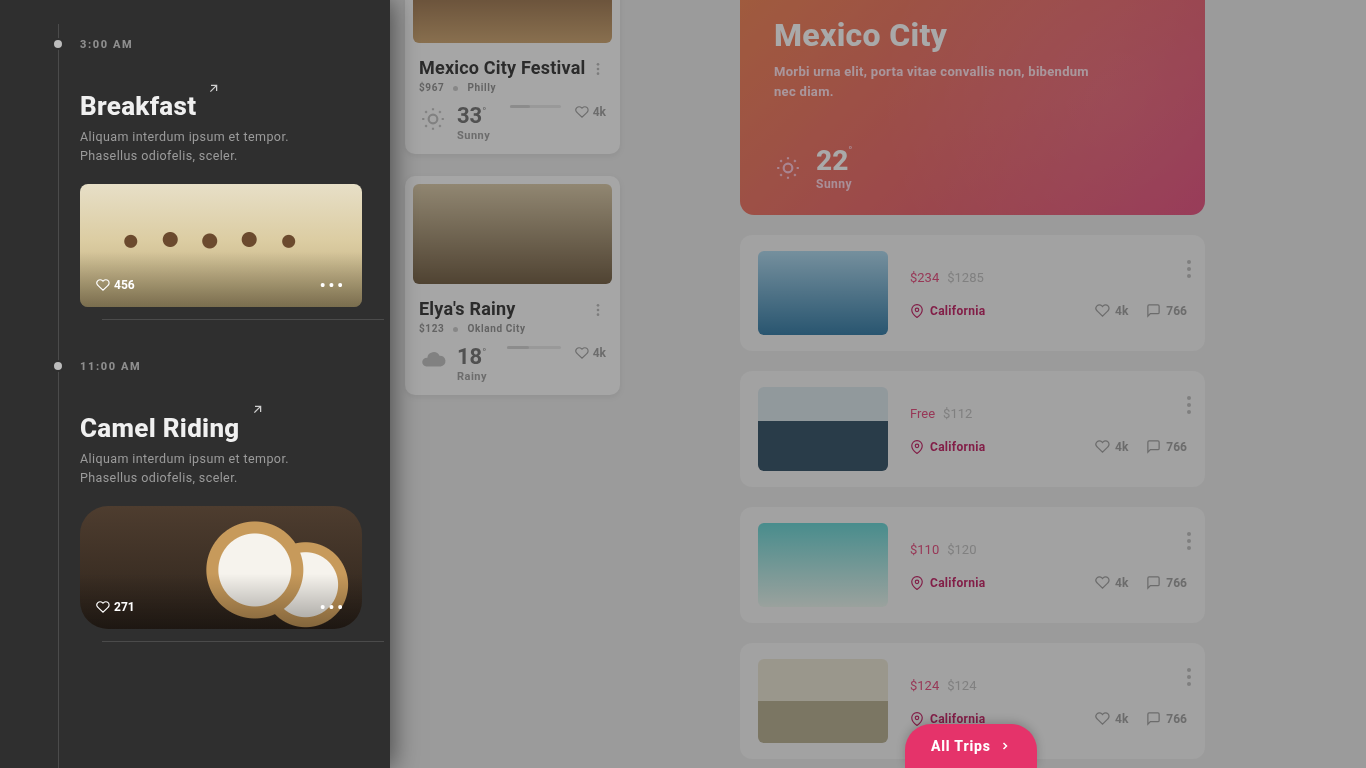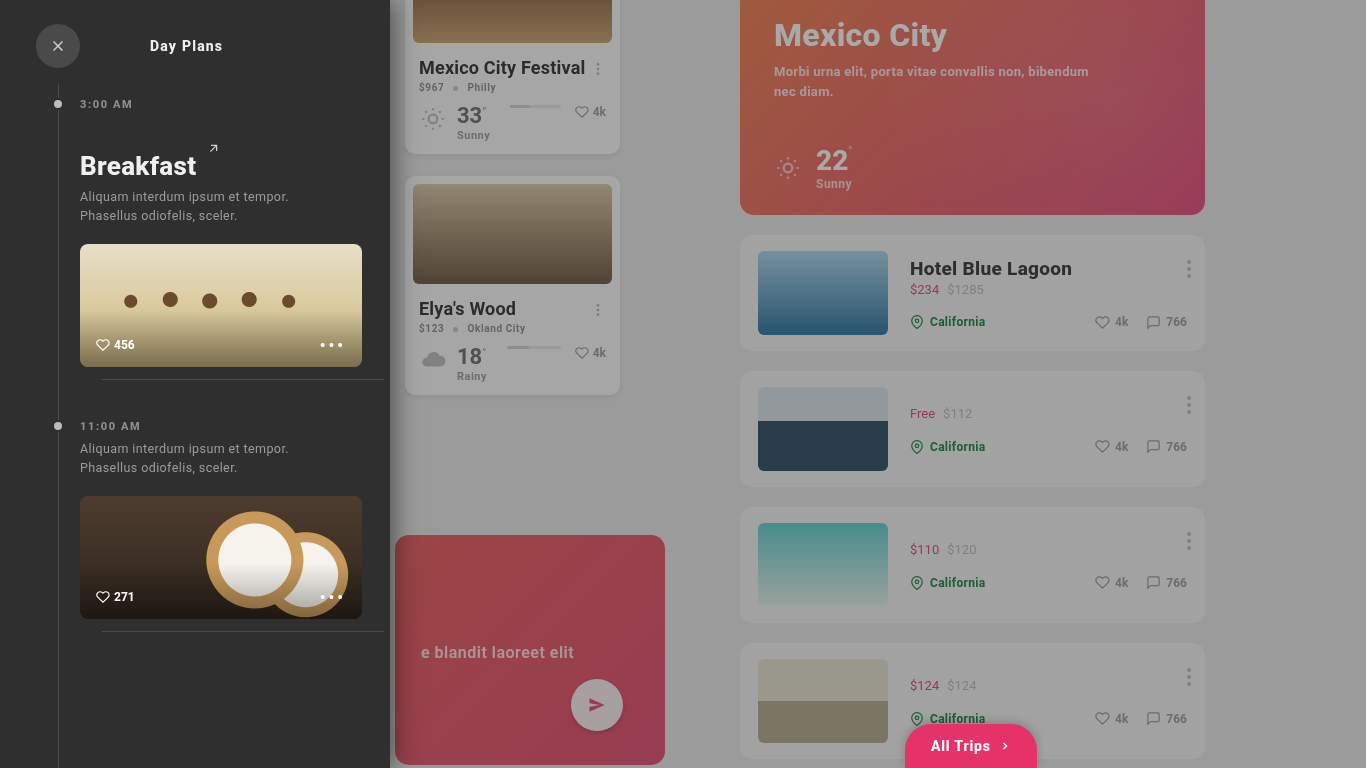"Day Plans" div.panel-head { html: <div> <div> <svg> <line></line> <line></line> </svg> </div> <div>Day Plans</div> </div> -> none }
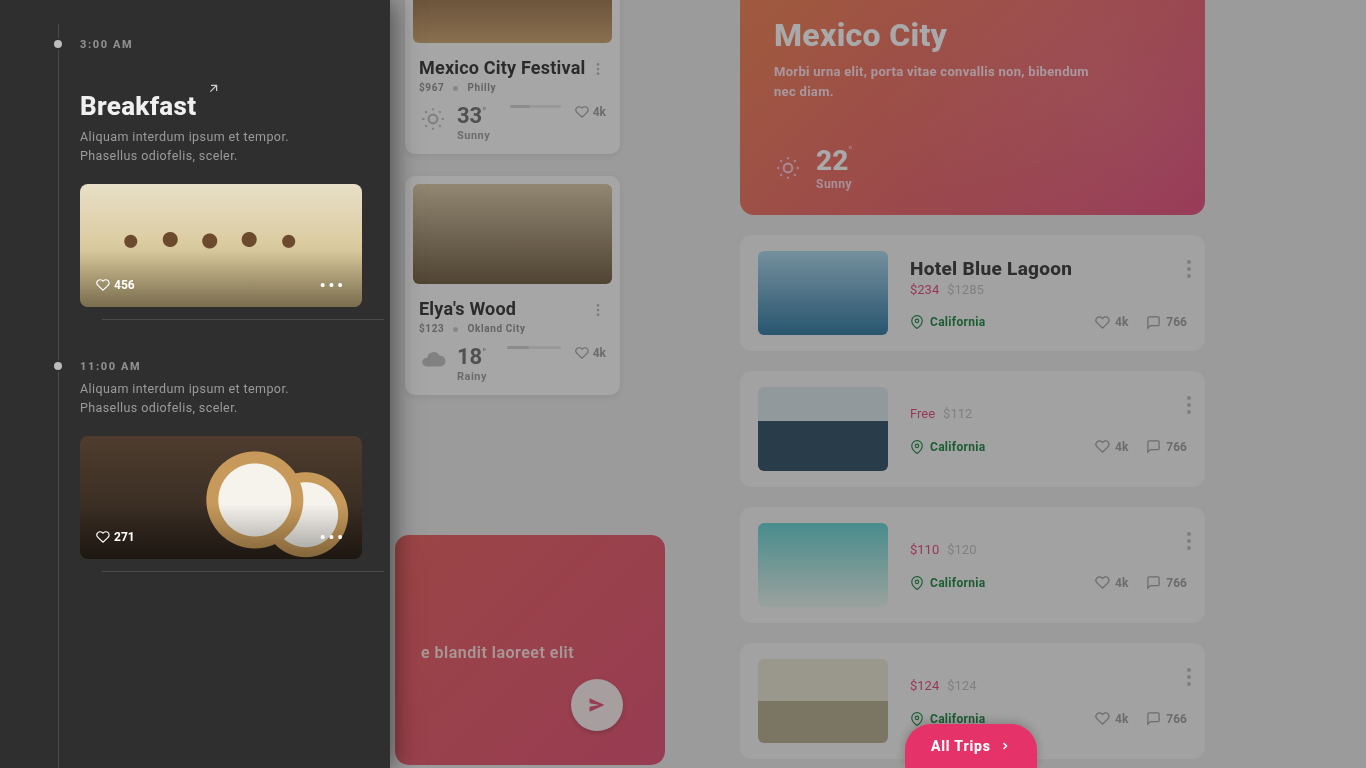"Hotel Blue Lagoon" h3 { html: <h3>Hotel Blue Lagoon</h3> -> none }
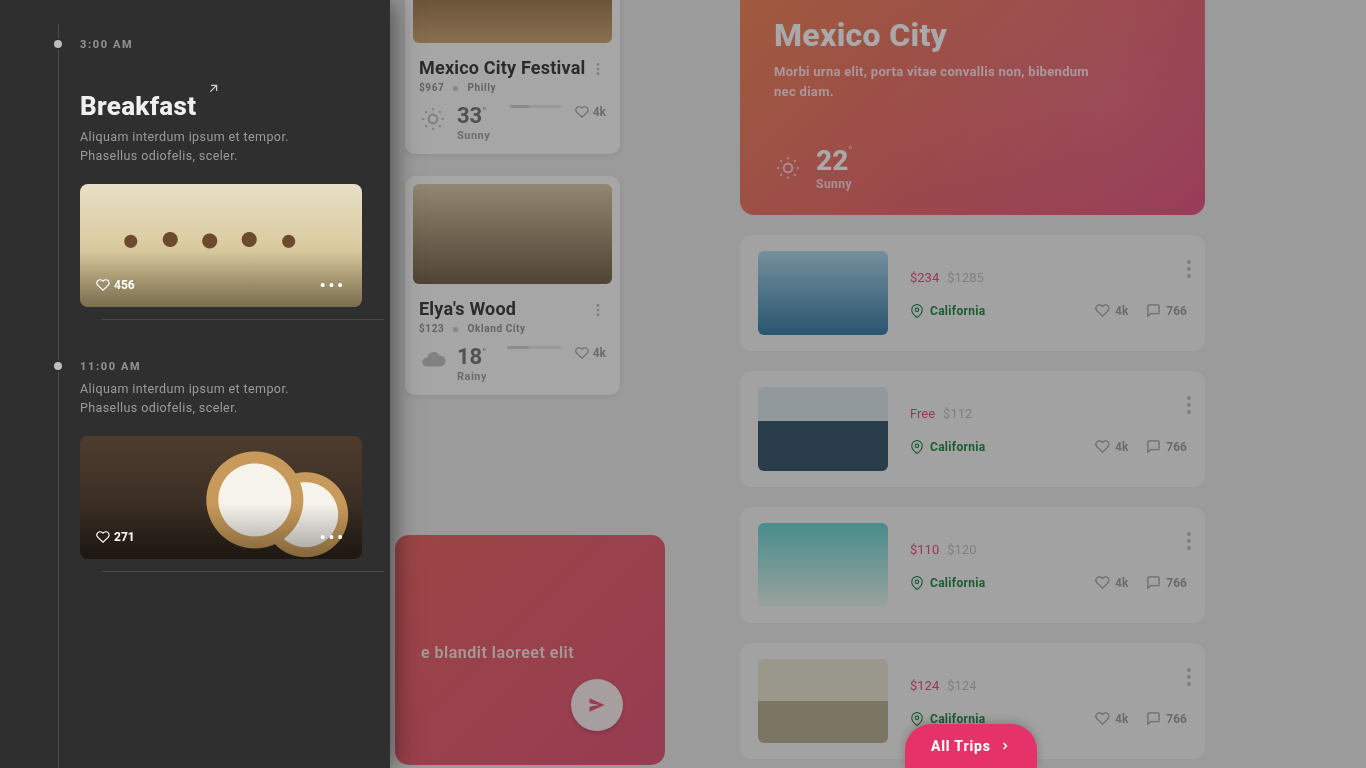"Elya's Wood" div.card-title { text: Wood -> Rainy }
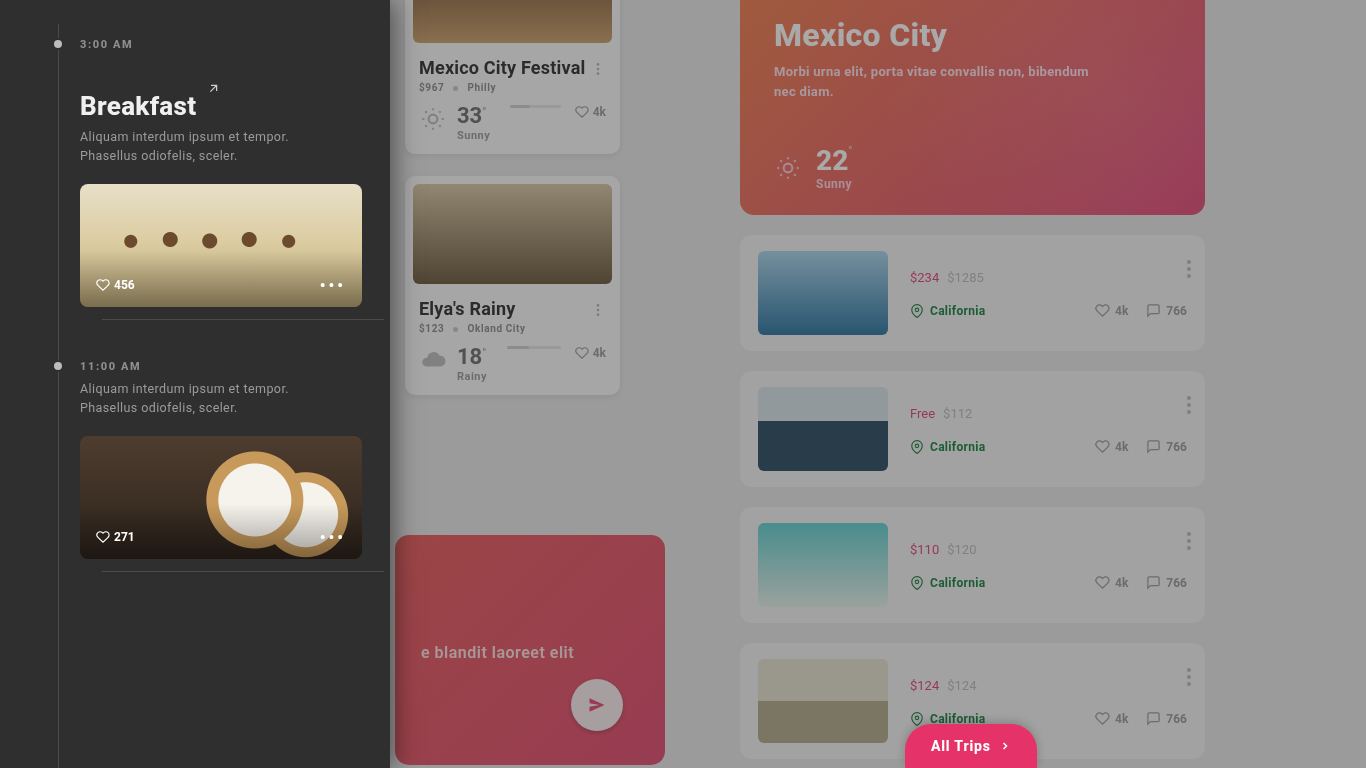"California" .loc { color: #15803d -> #be185d }
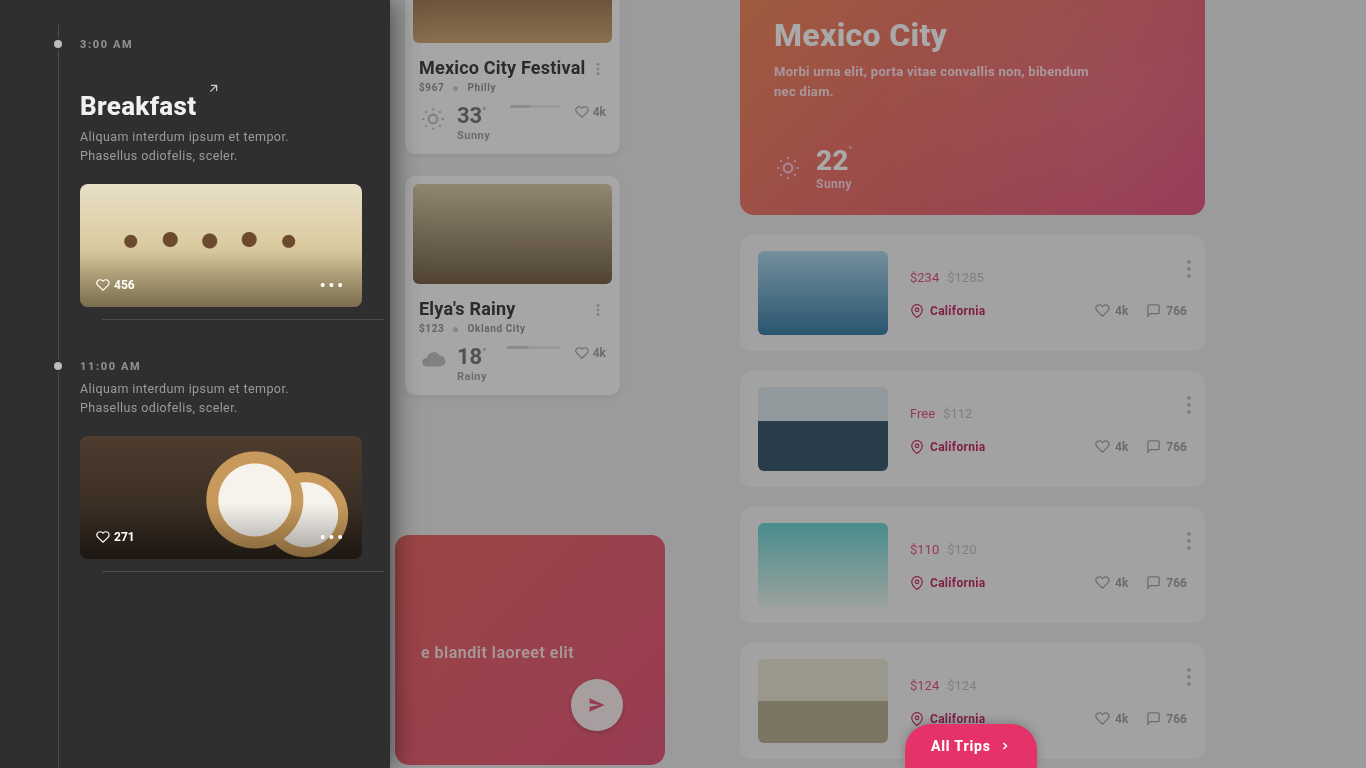"Camel Riding" div.act { html: none -> <div> <h2>Camel Riding</h2> <svg> <line></line> <polyline></polyline> </svg> </div> }
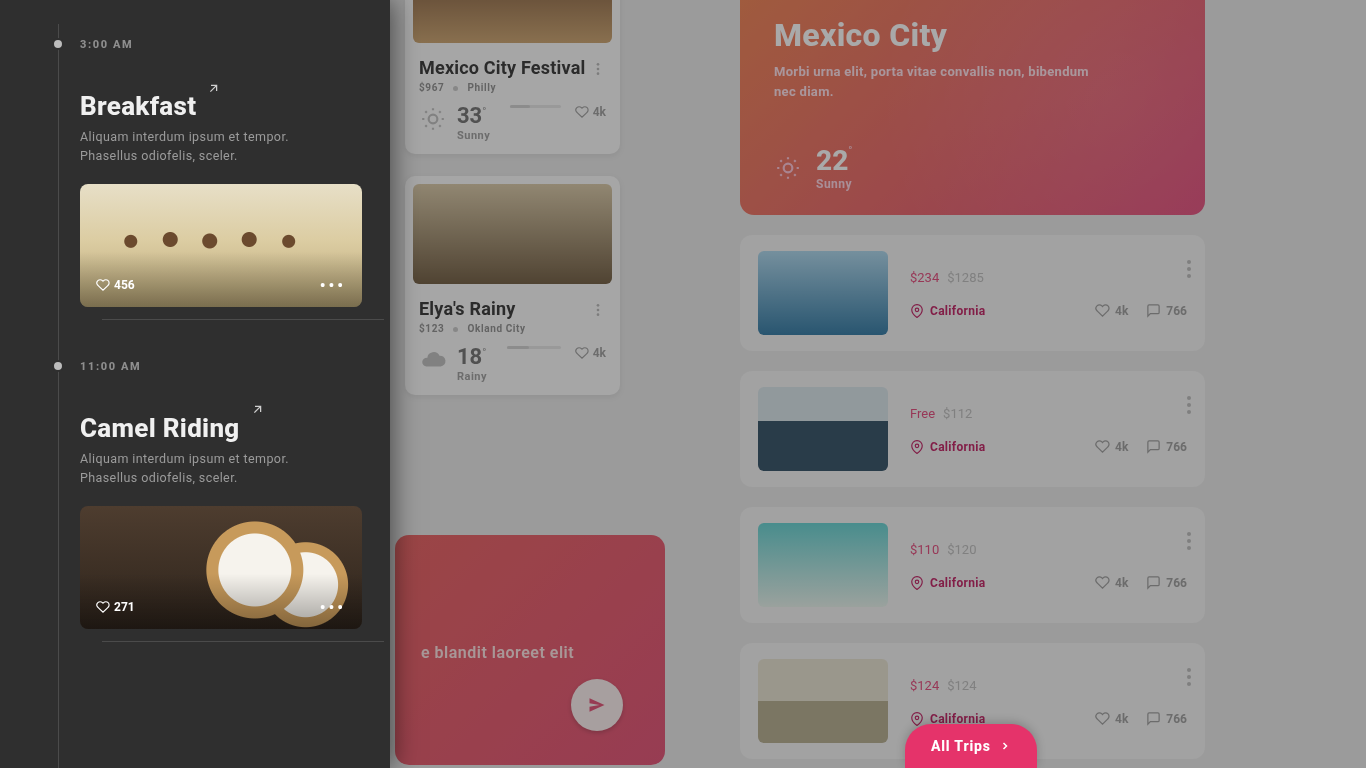"271" .photo2 { border-radius: none -> 28px }
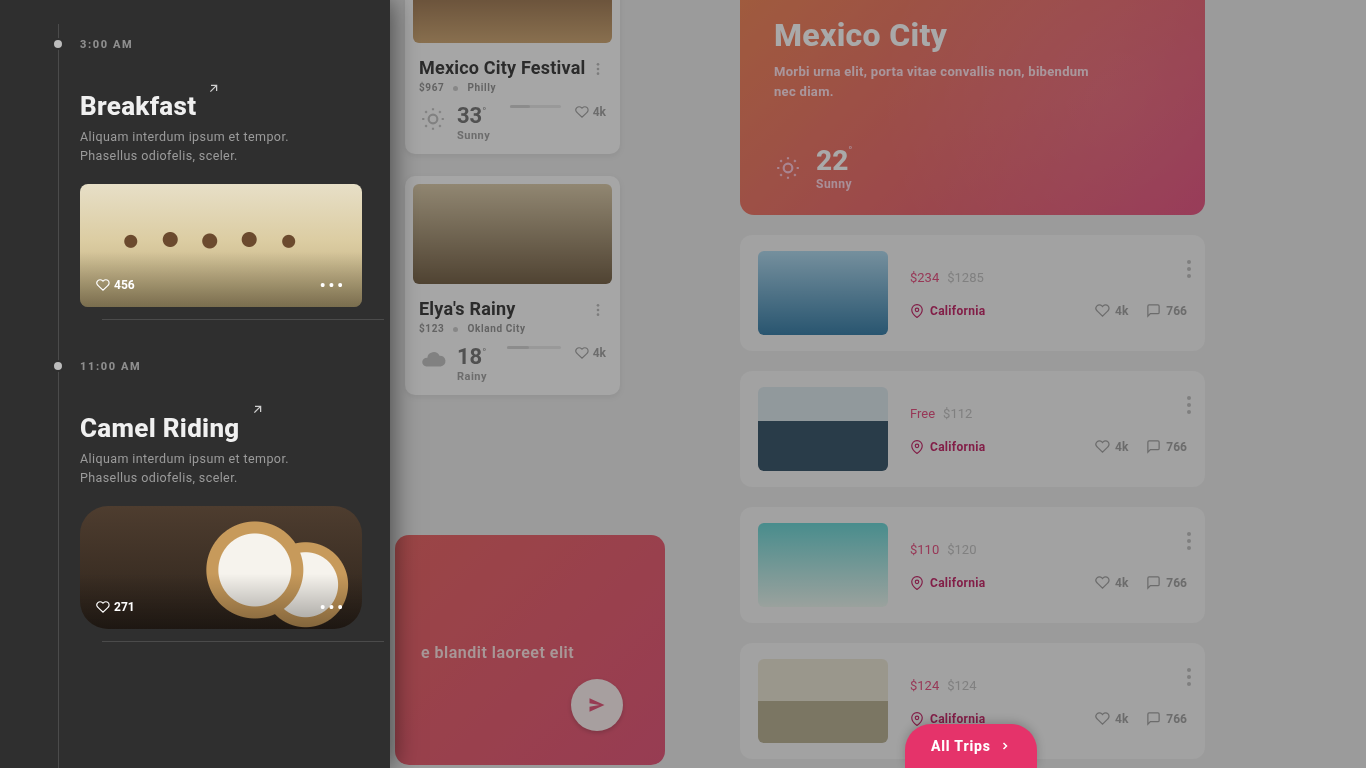"e blandit laoreet elit" div.promo { html: <div> <div>e blandit laoreet elit</div> <div> <svg> <path></path> </svg> </div> </div> -> none }
